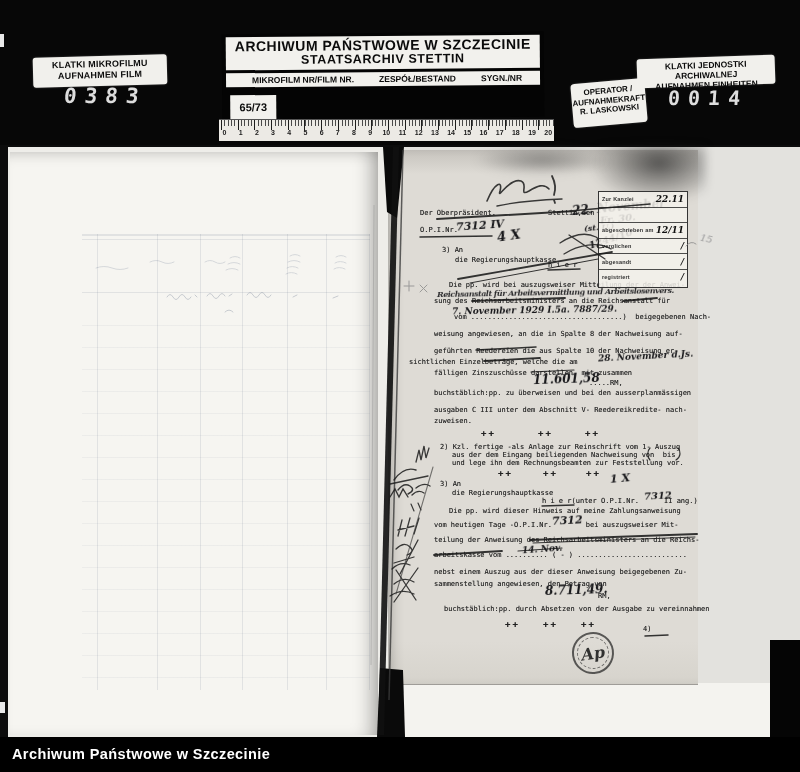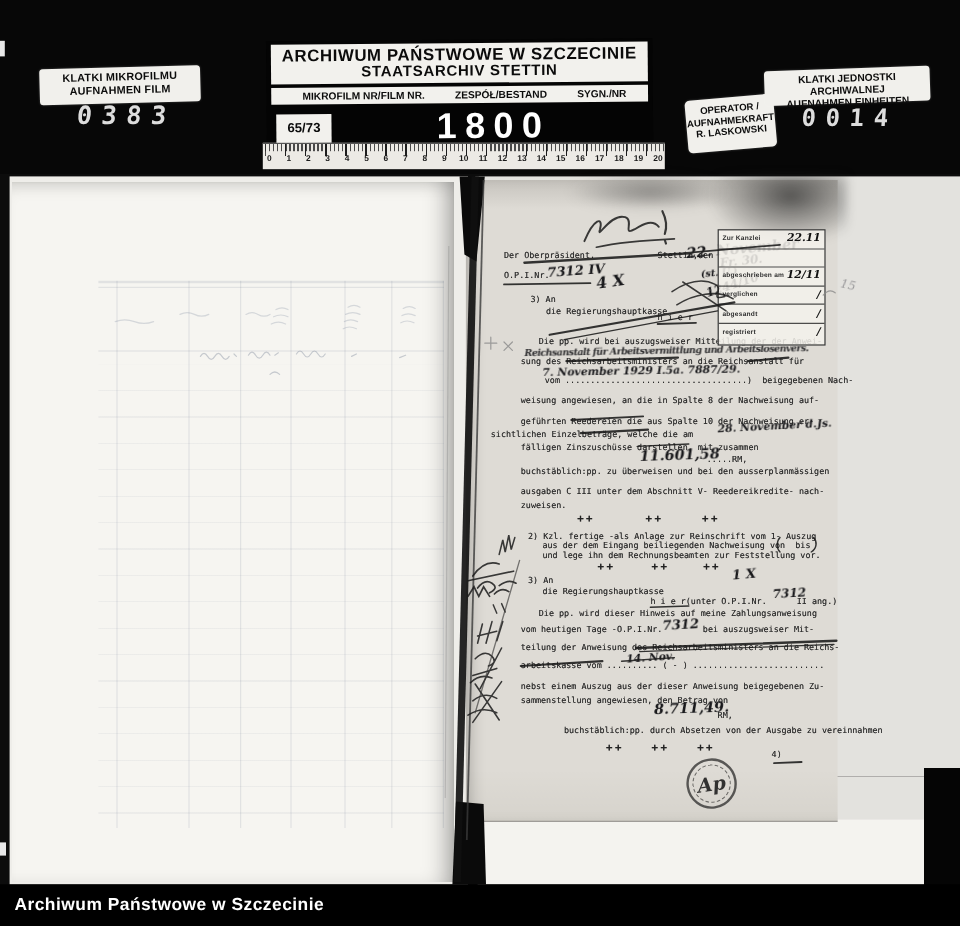"1800" div.v-sygn { html: <div>1800</div> -> none }
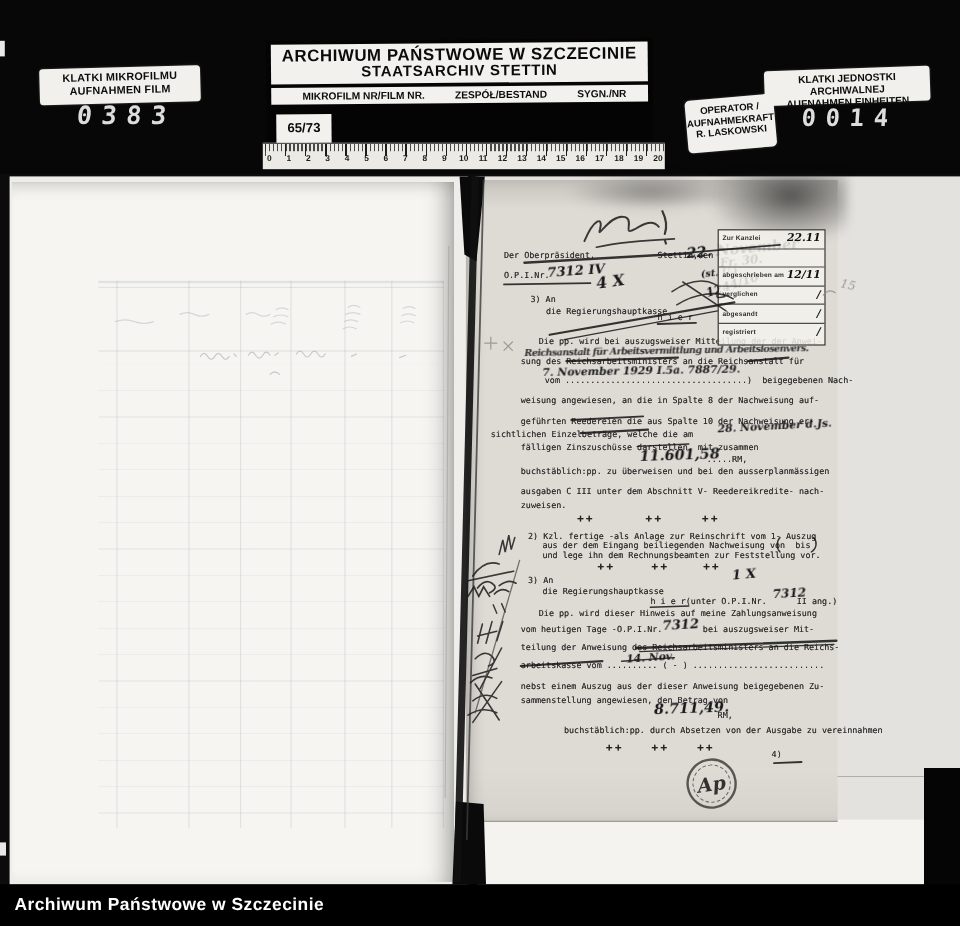"buchstäblich:pp. durch Absetzen von der" div.tline { left: 436px -> 410px }
